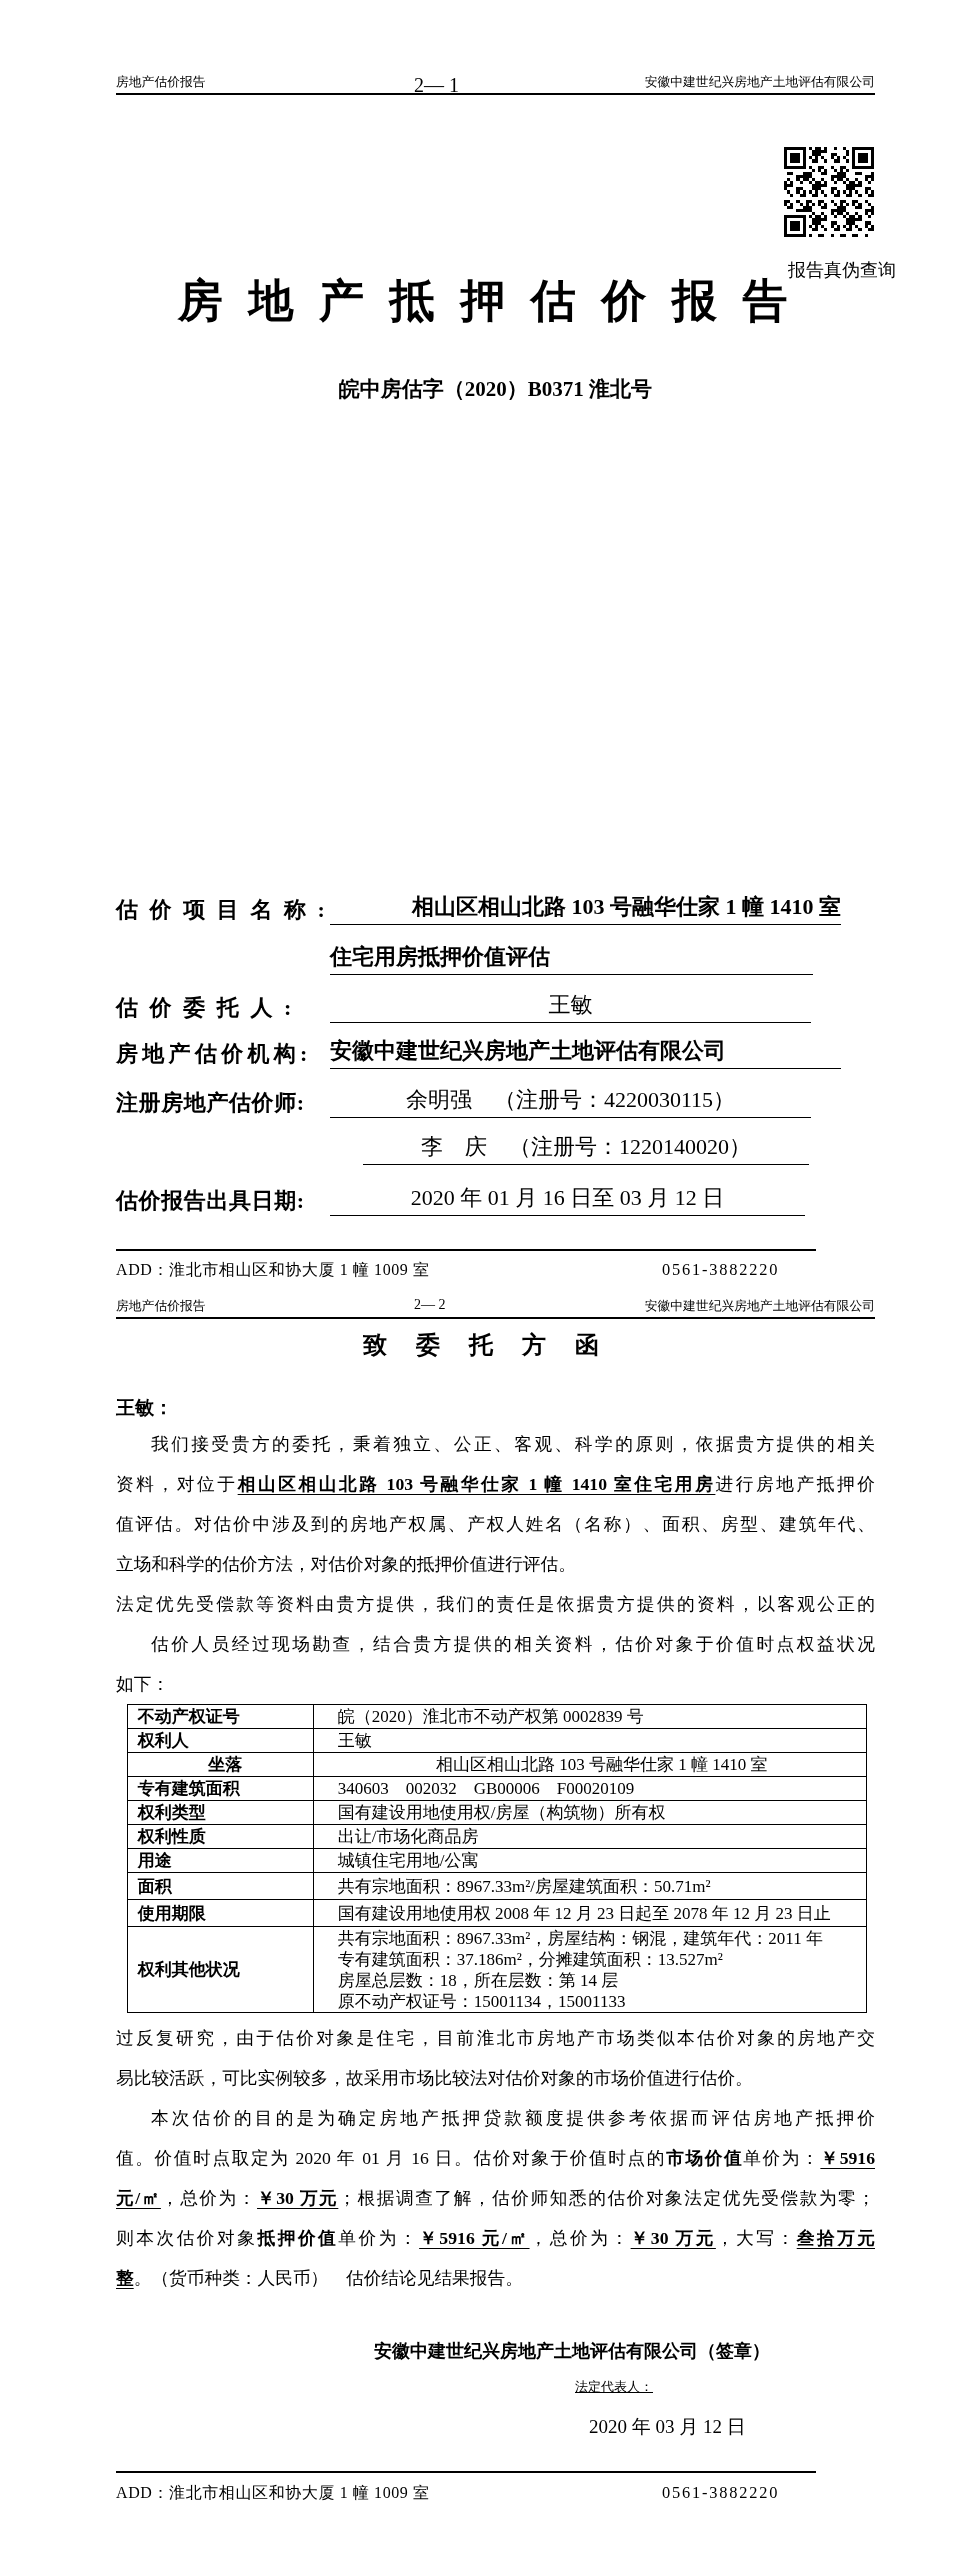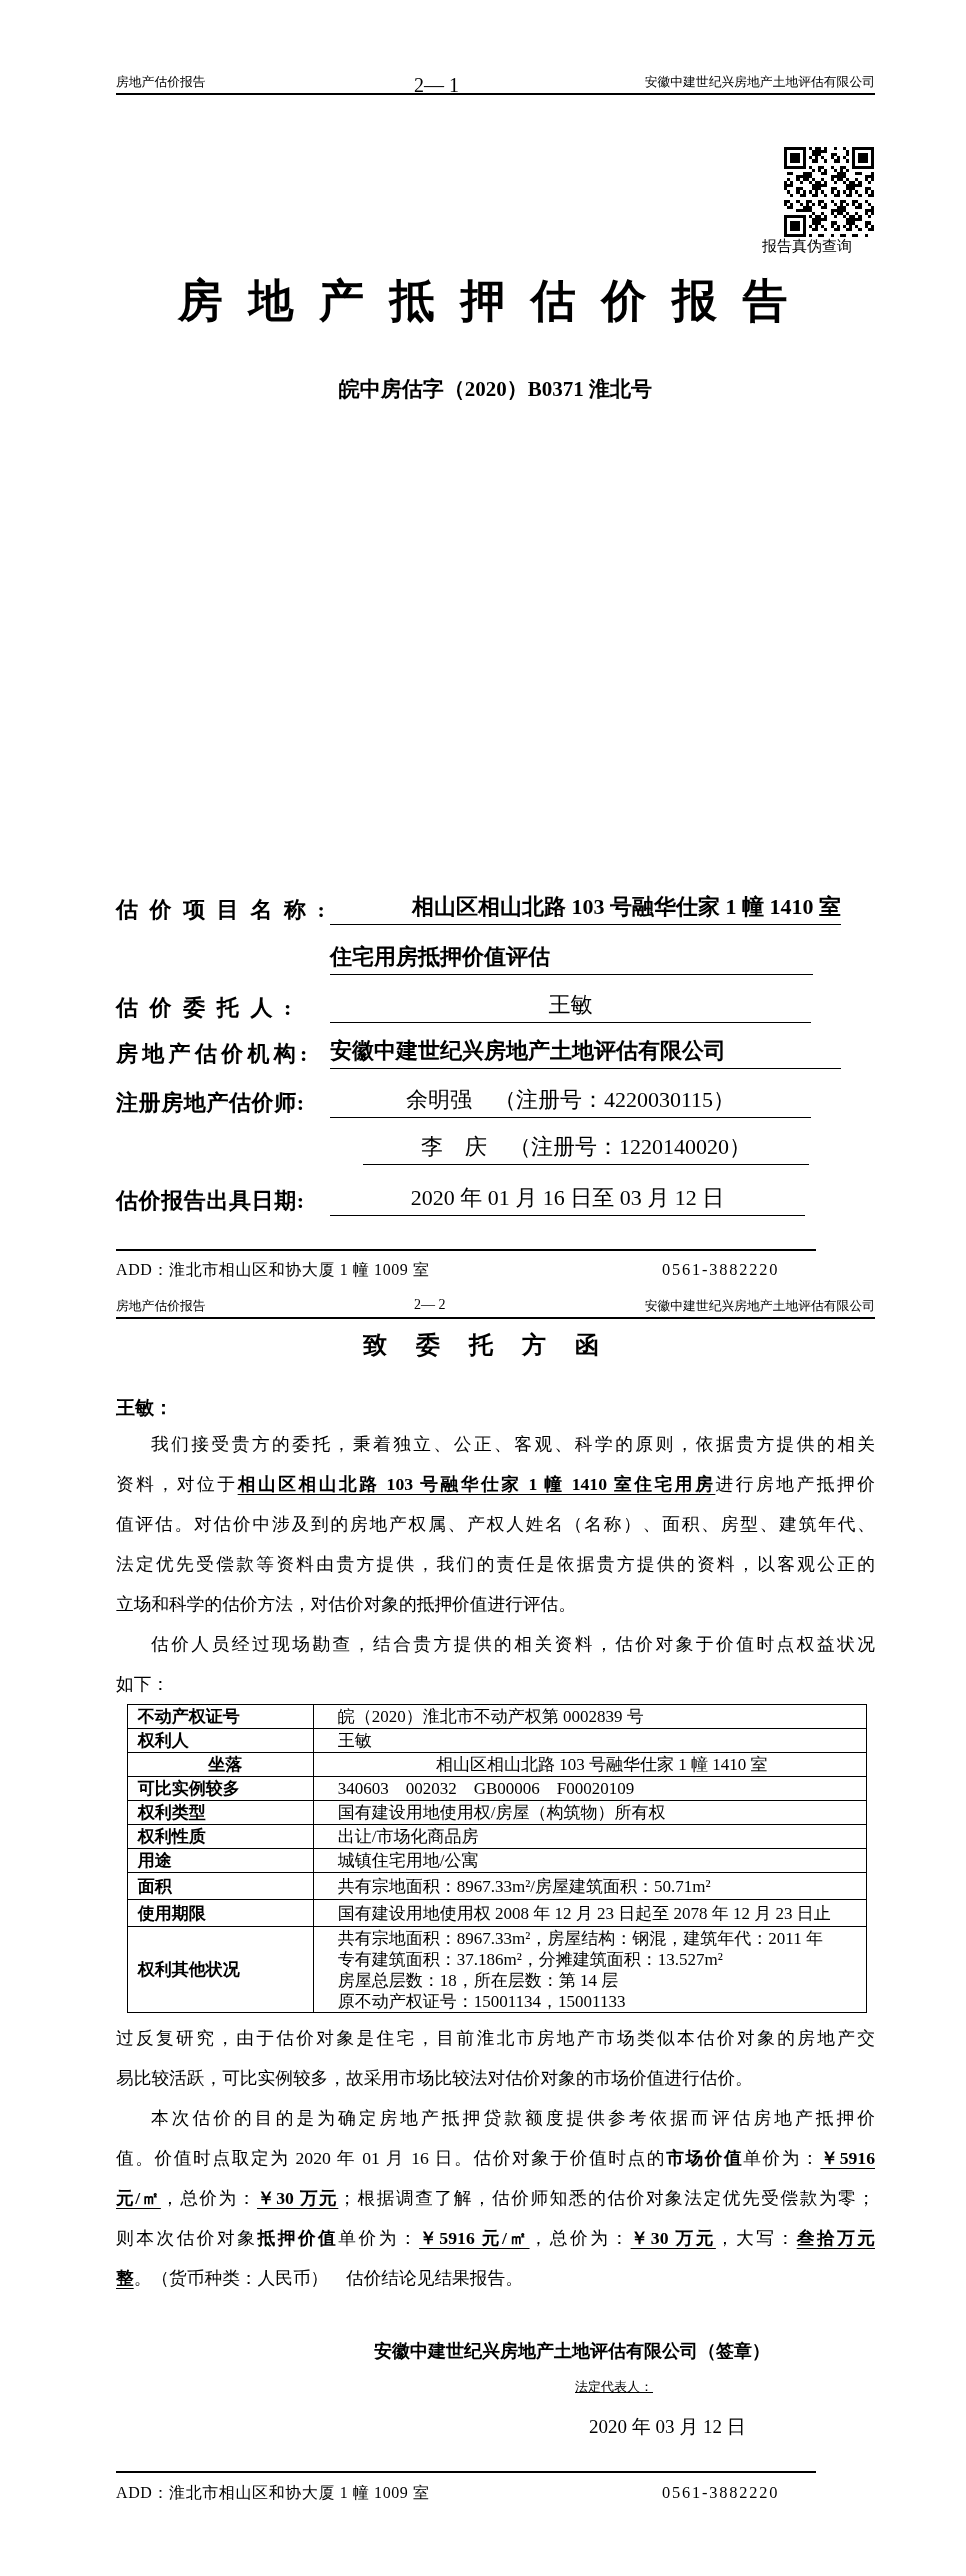"报告真伪查询" .qr-cap { font-size: 15px -> 18px; text-align: left -> right; top: 237px -> 258px }
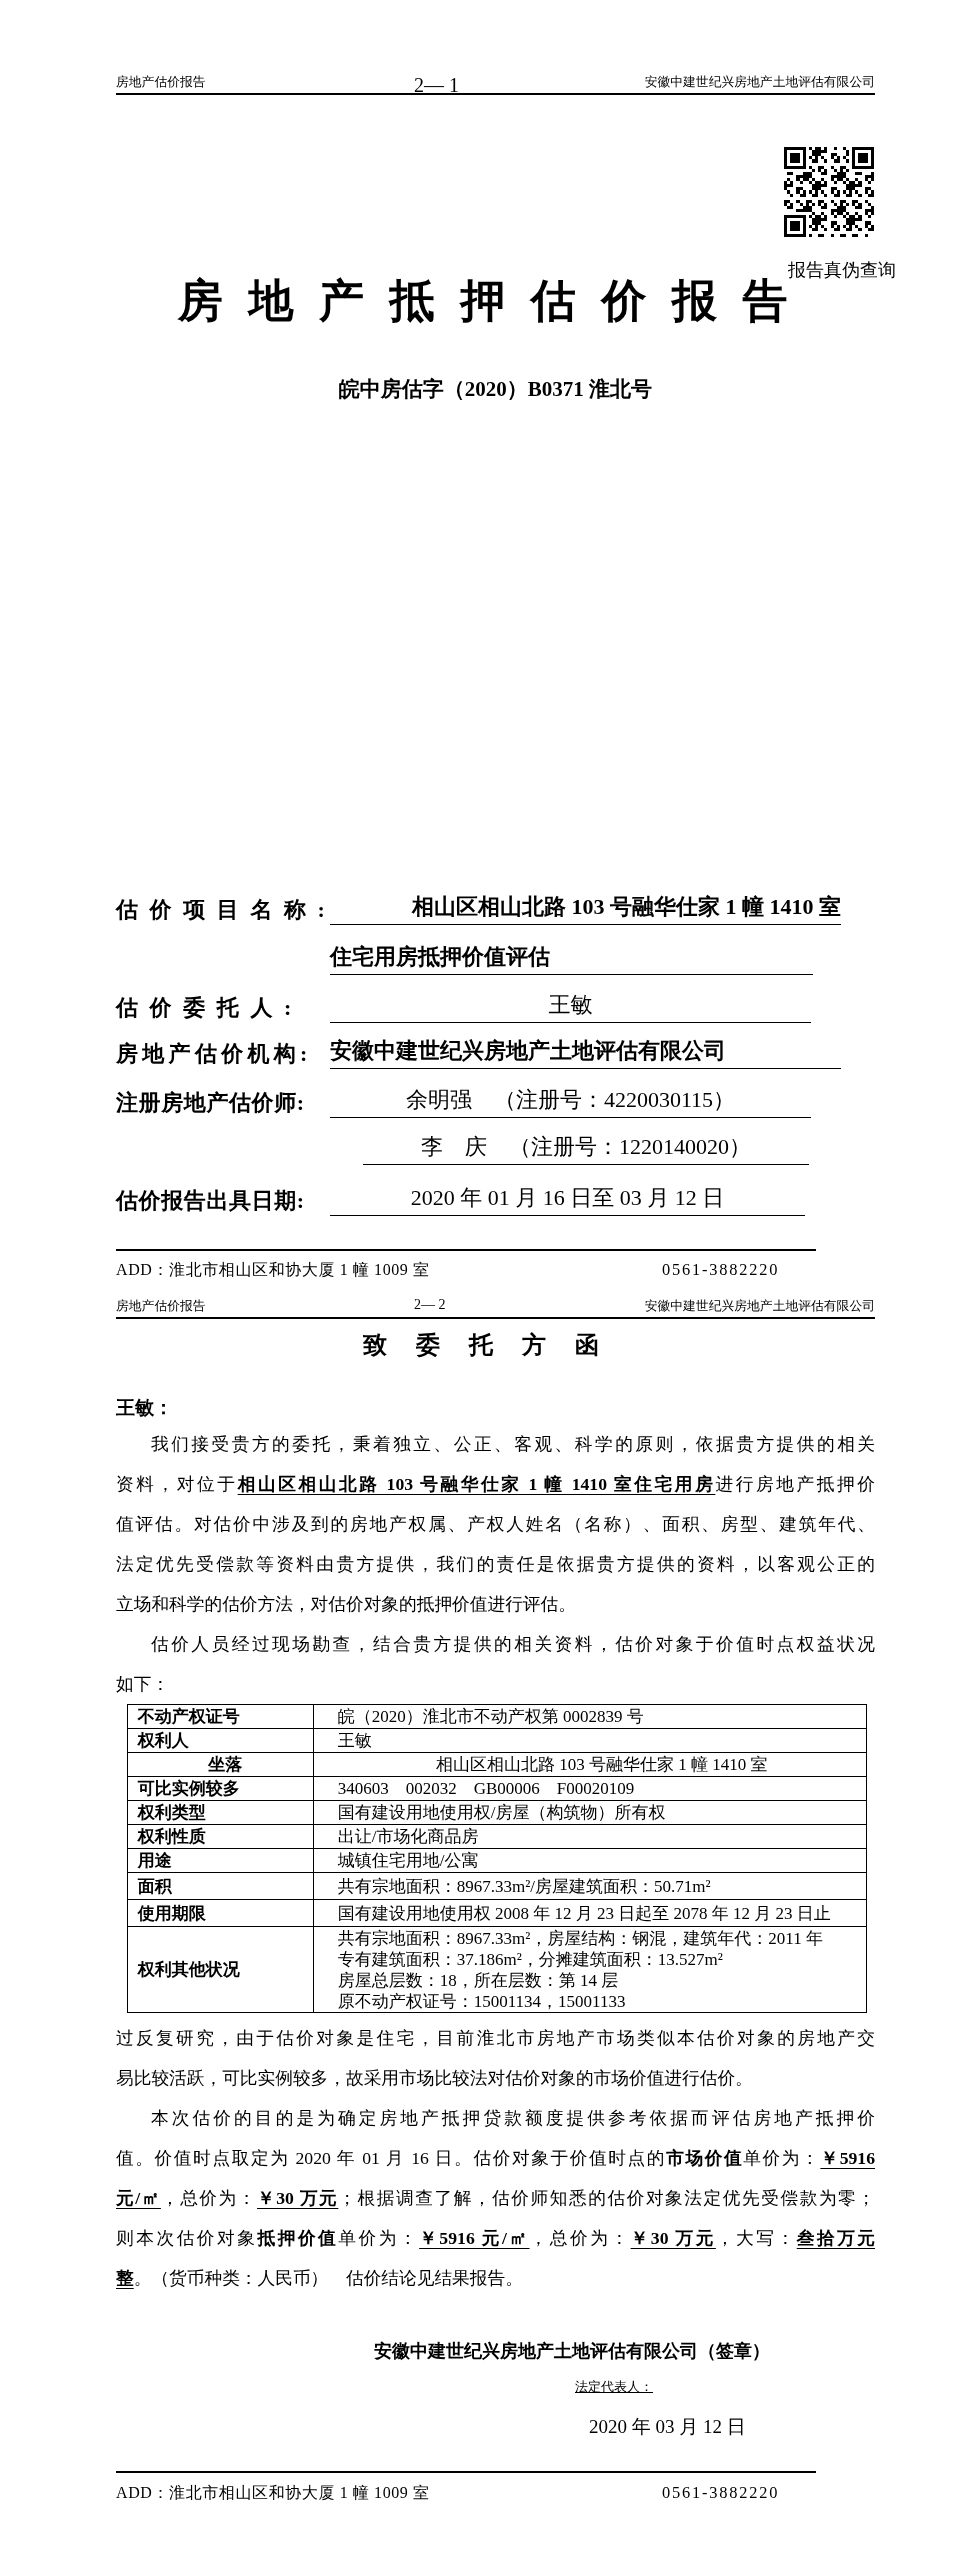"法定优先受偿款等资料由贵方提供，我们的责任是依据贵方提供的资料，以客观公正的" div.ln { order: before "立场和科学的估价方法，对估价对象的抵押价值进行评估。" -> after "立场和科学的估价方法，对估价对象的抵押价值进行评估。" }
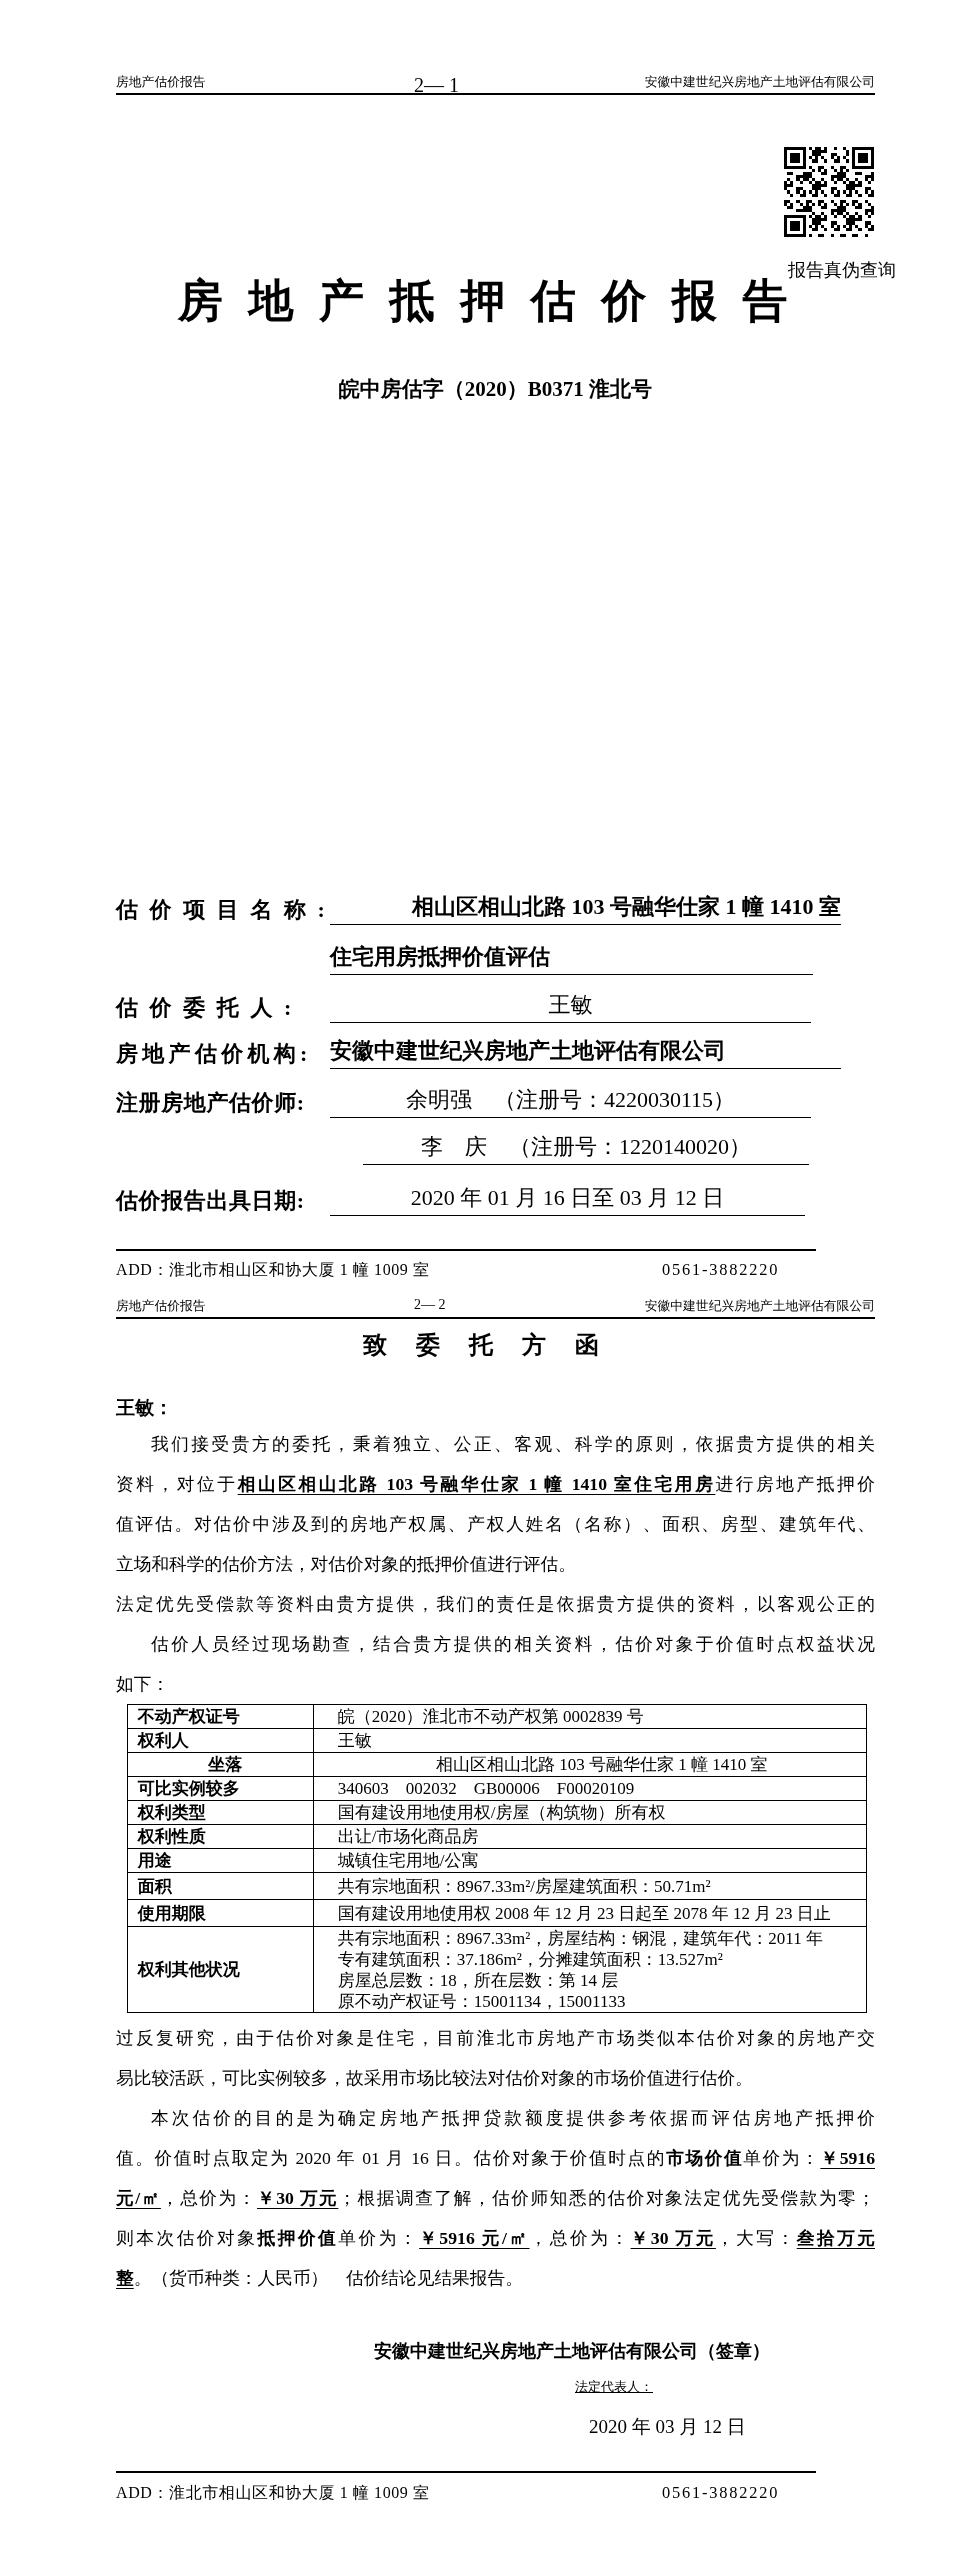"可比实例较多" td.lab { text: 可比实例较多 -> 专有建筑面积 }
